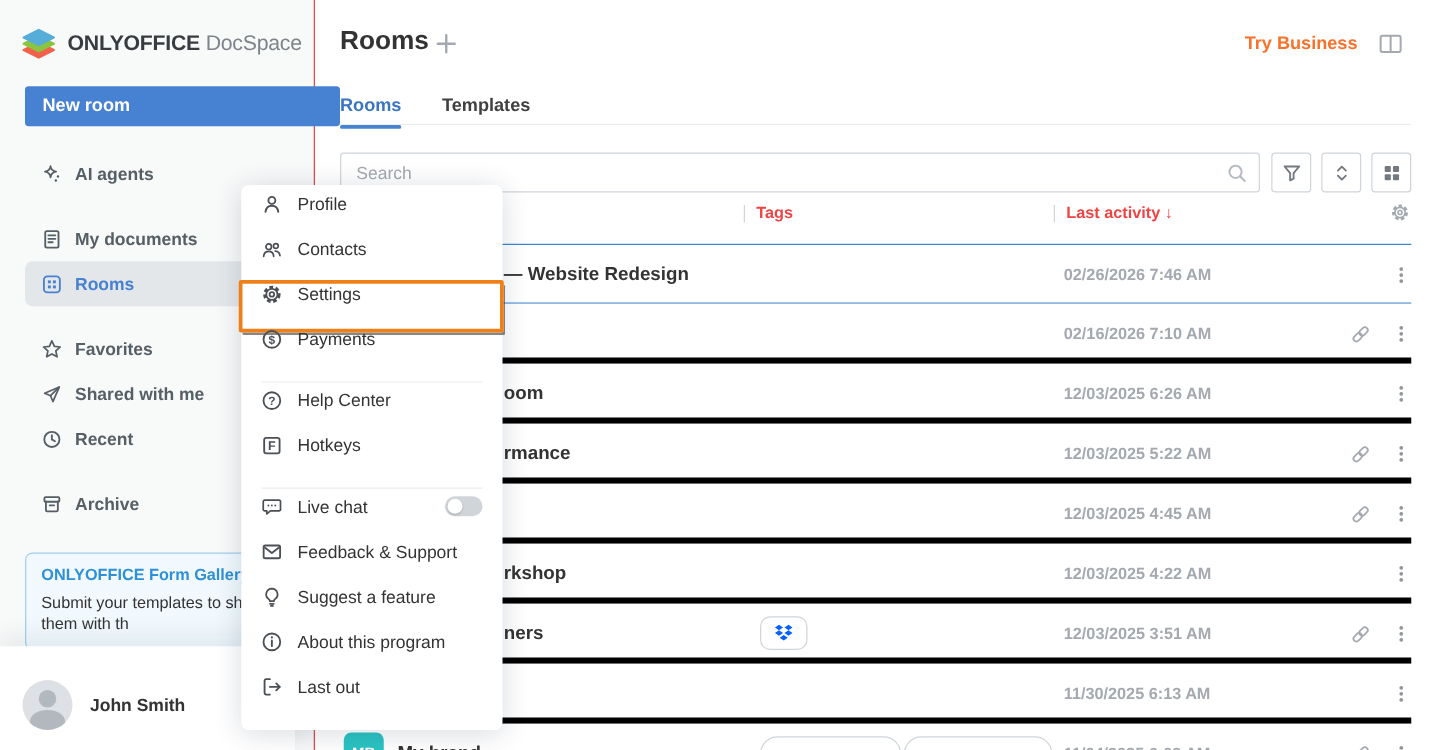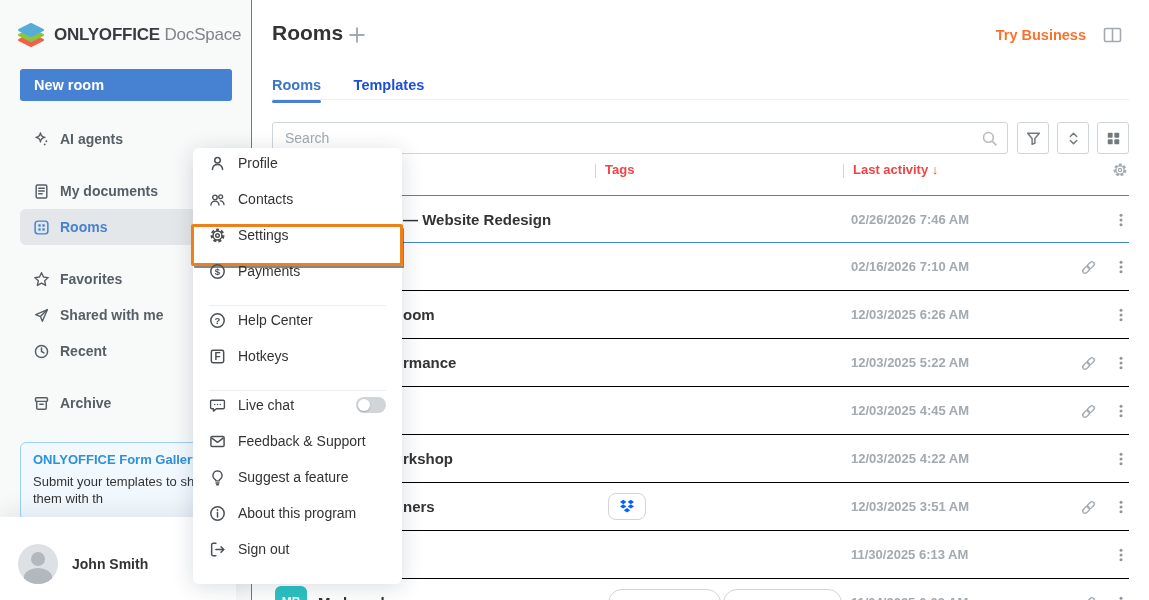"New room" .new-room { width: 212px -> 252px }
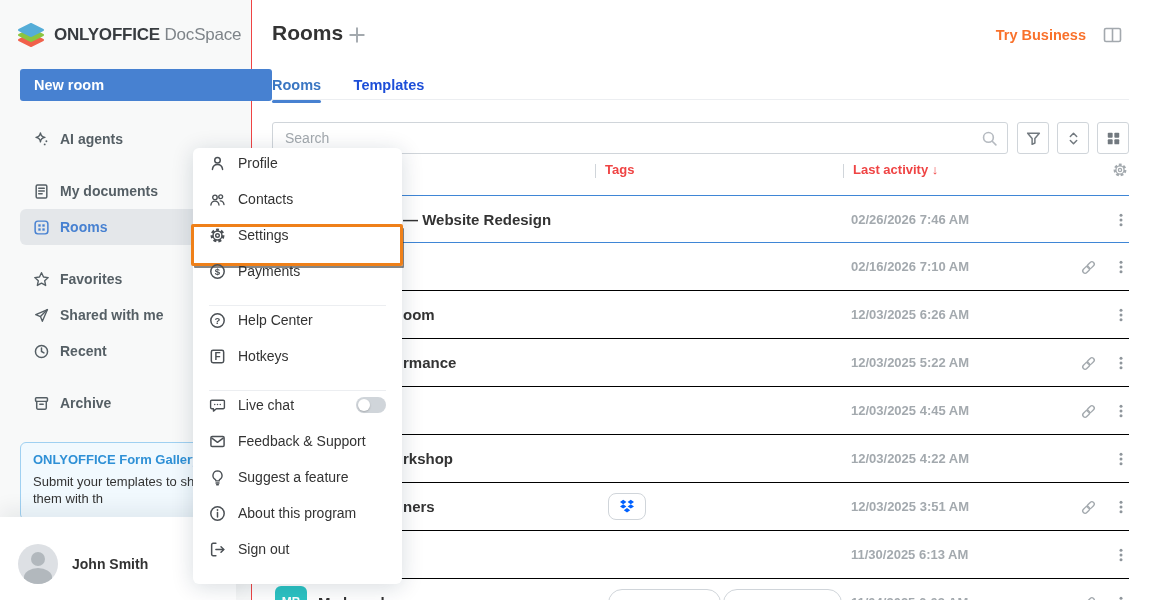"Templates" .tab { color: #1d4ed8 -> #404040 }
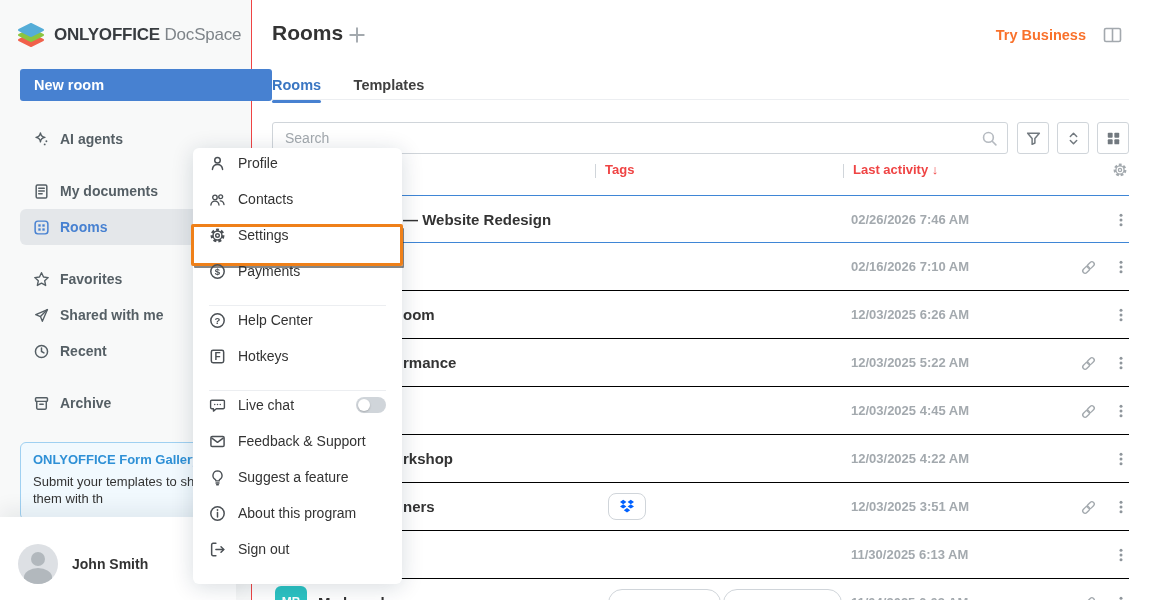"02/16/2026 7:10 AM" .row { border-bottom: 1px solid #000000 -> 5px solid #000000 }
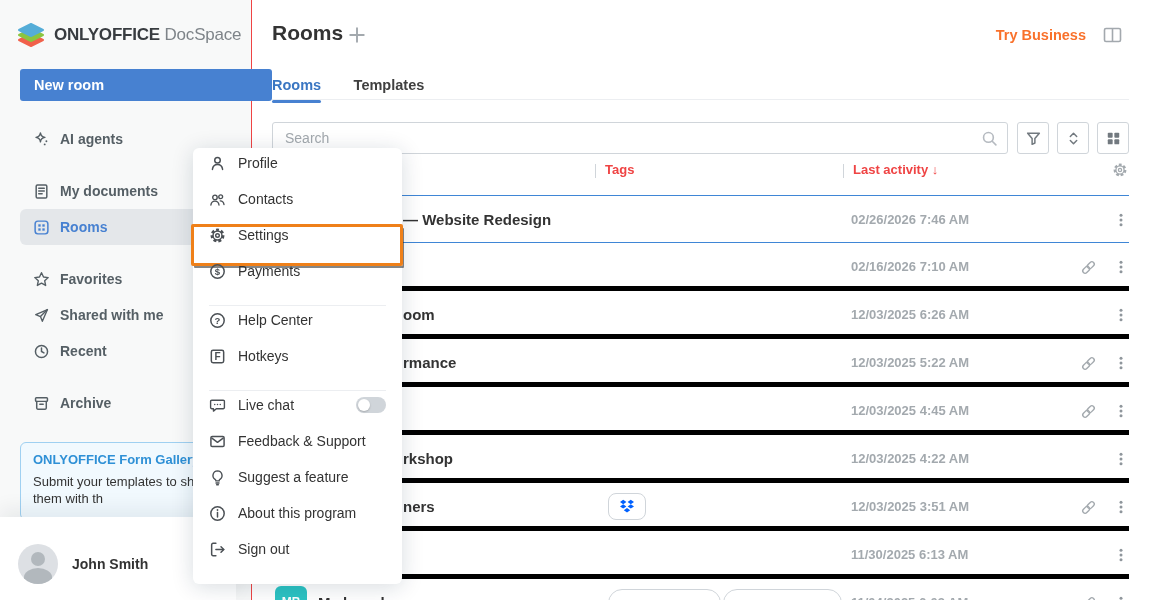"Sign out" span { text: Sign -> Last }
